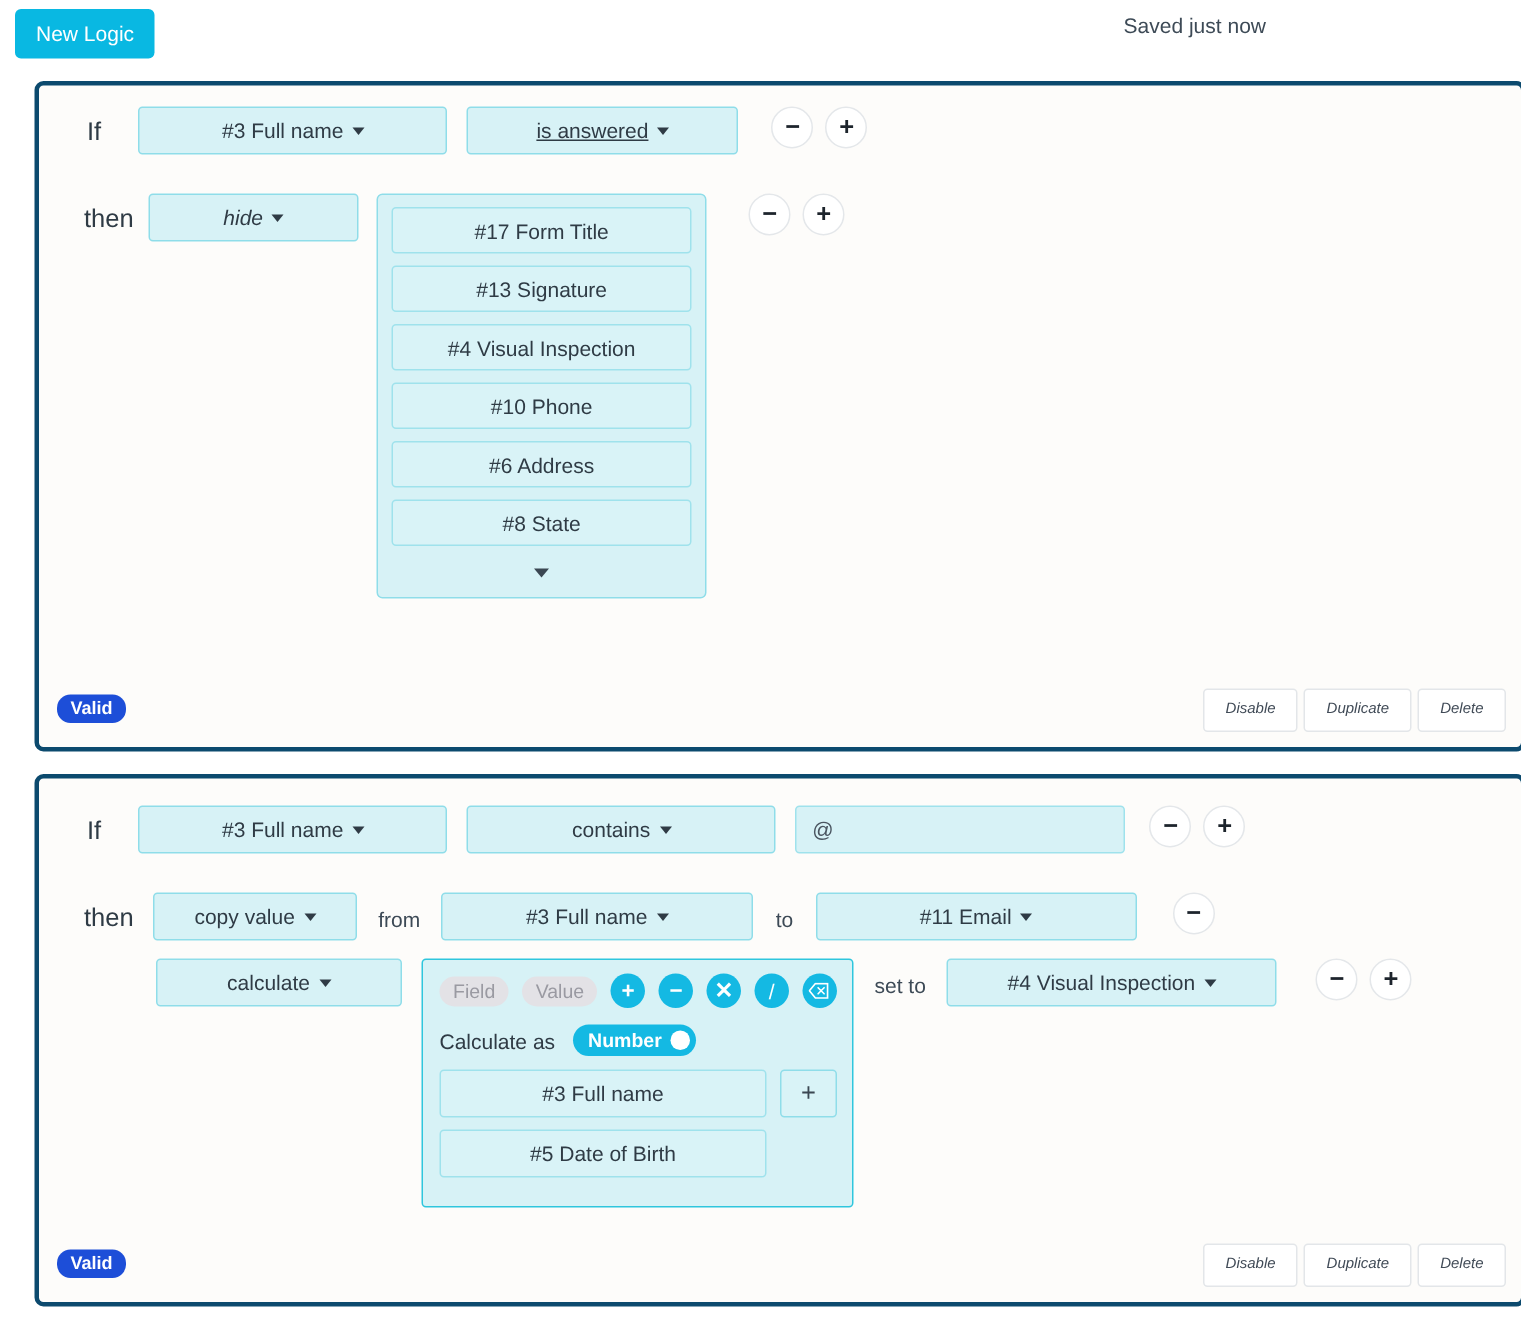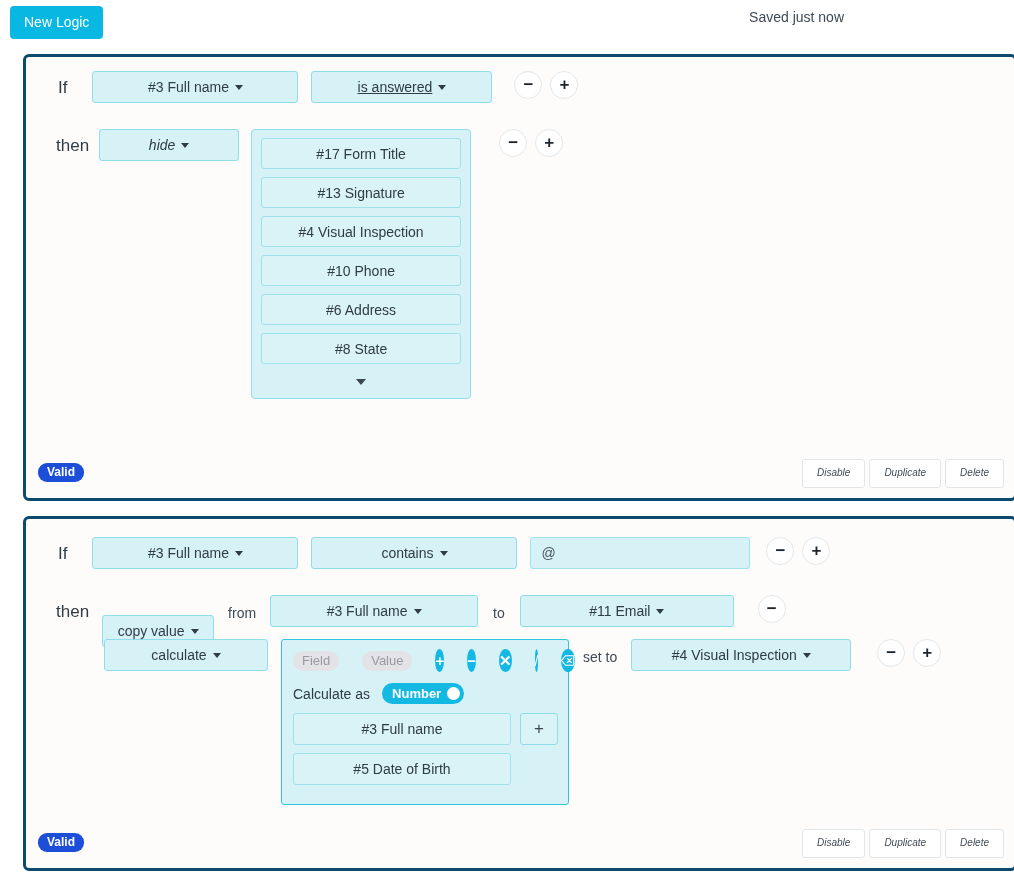"copy value" div.sel { margin-top: 20px -> none; width: 112px -> 136px }
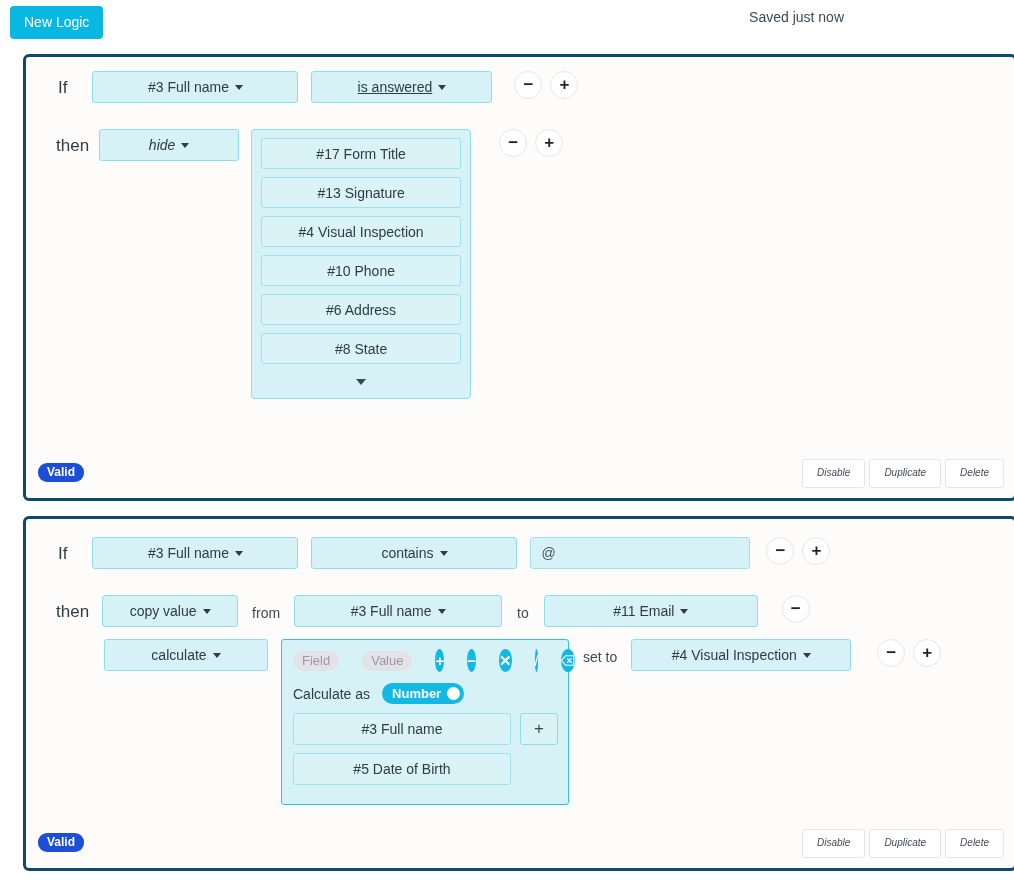"Field" .calc-ops { gap: 23px -> 7px; justify-content: none -> space-between }
